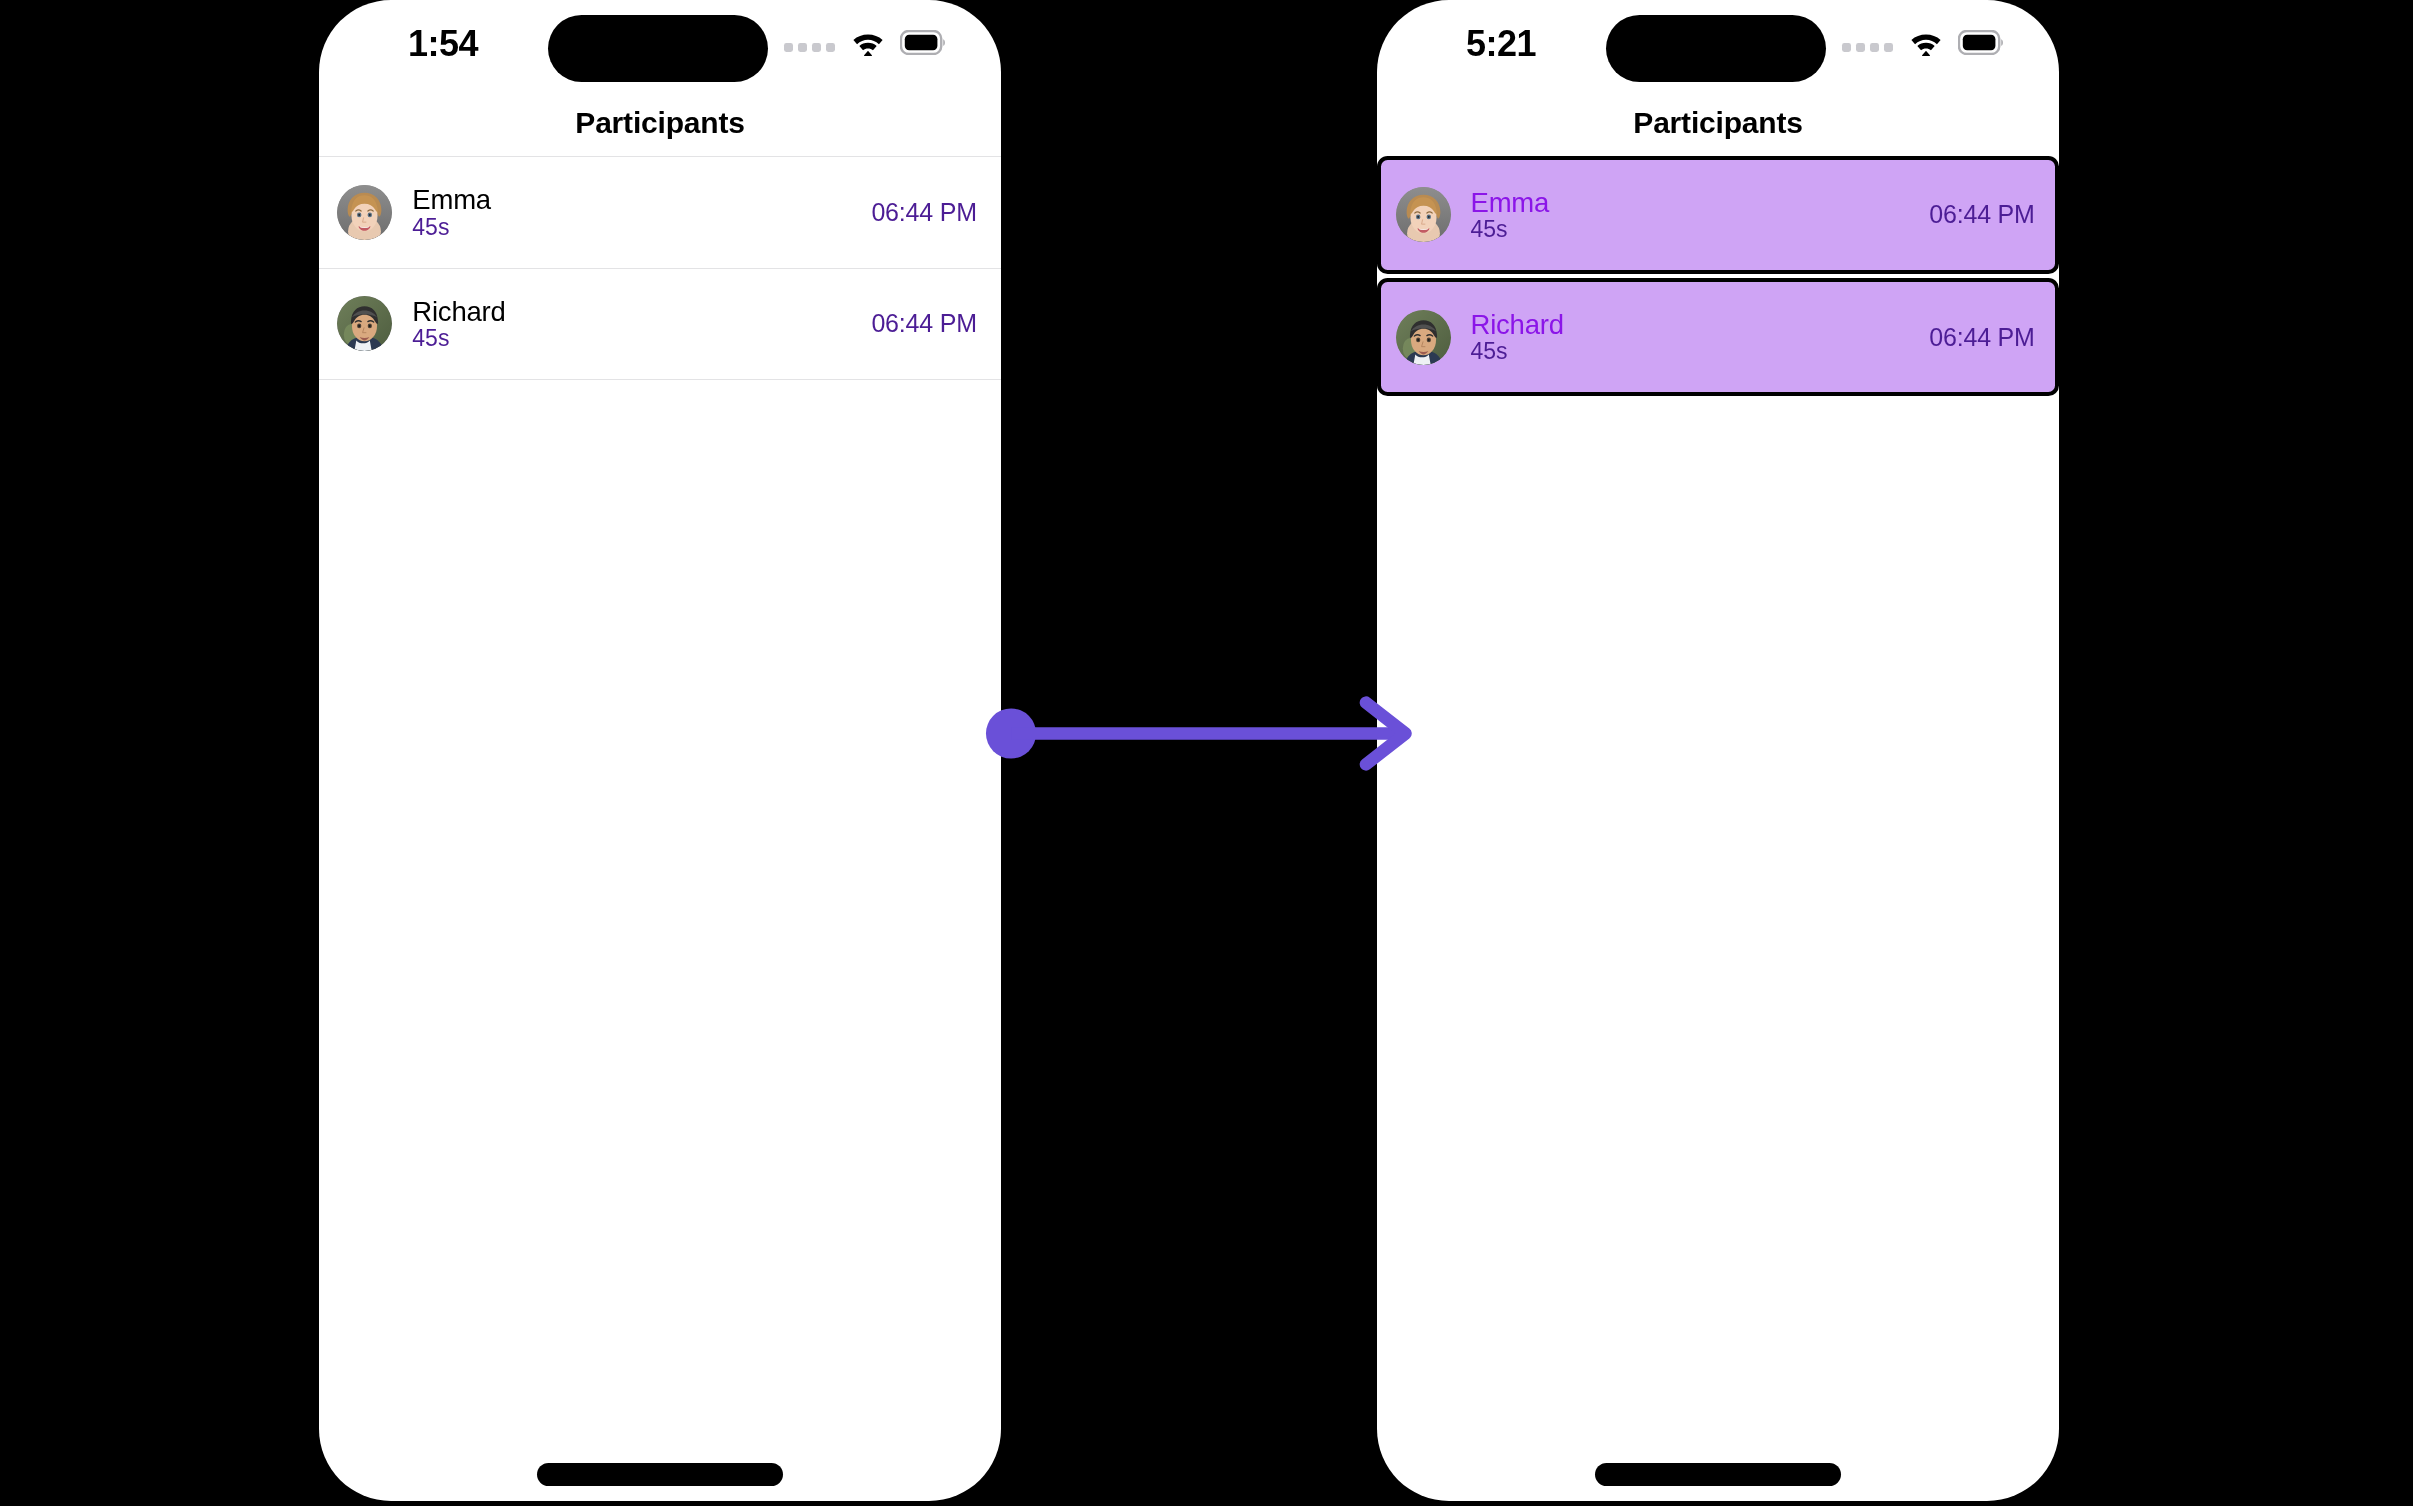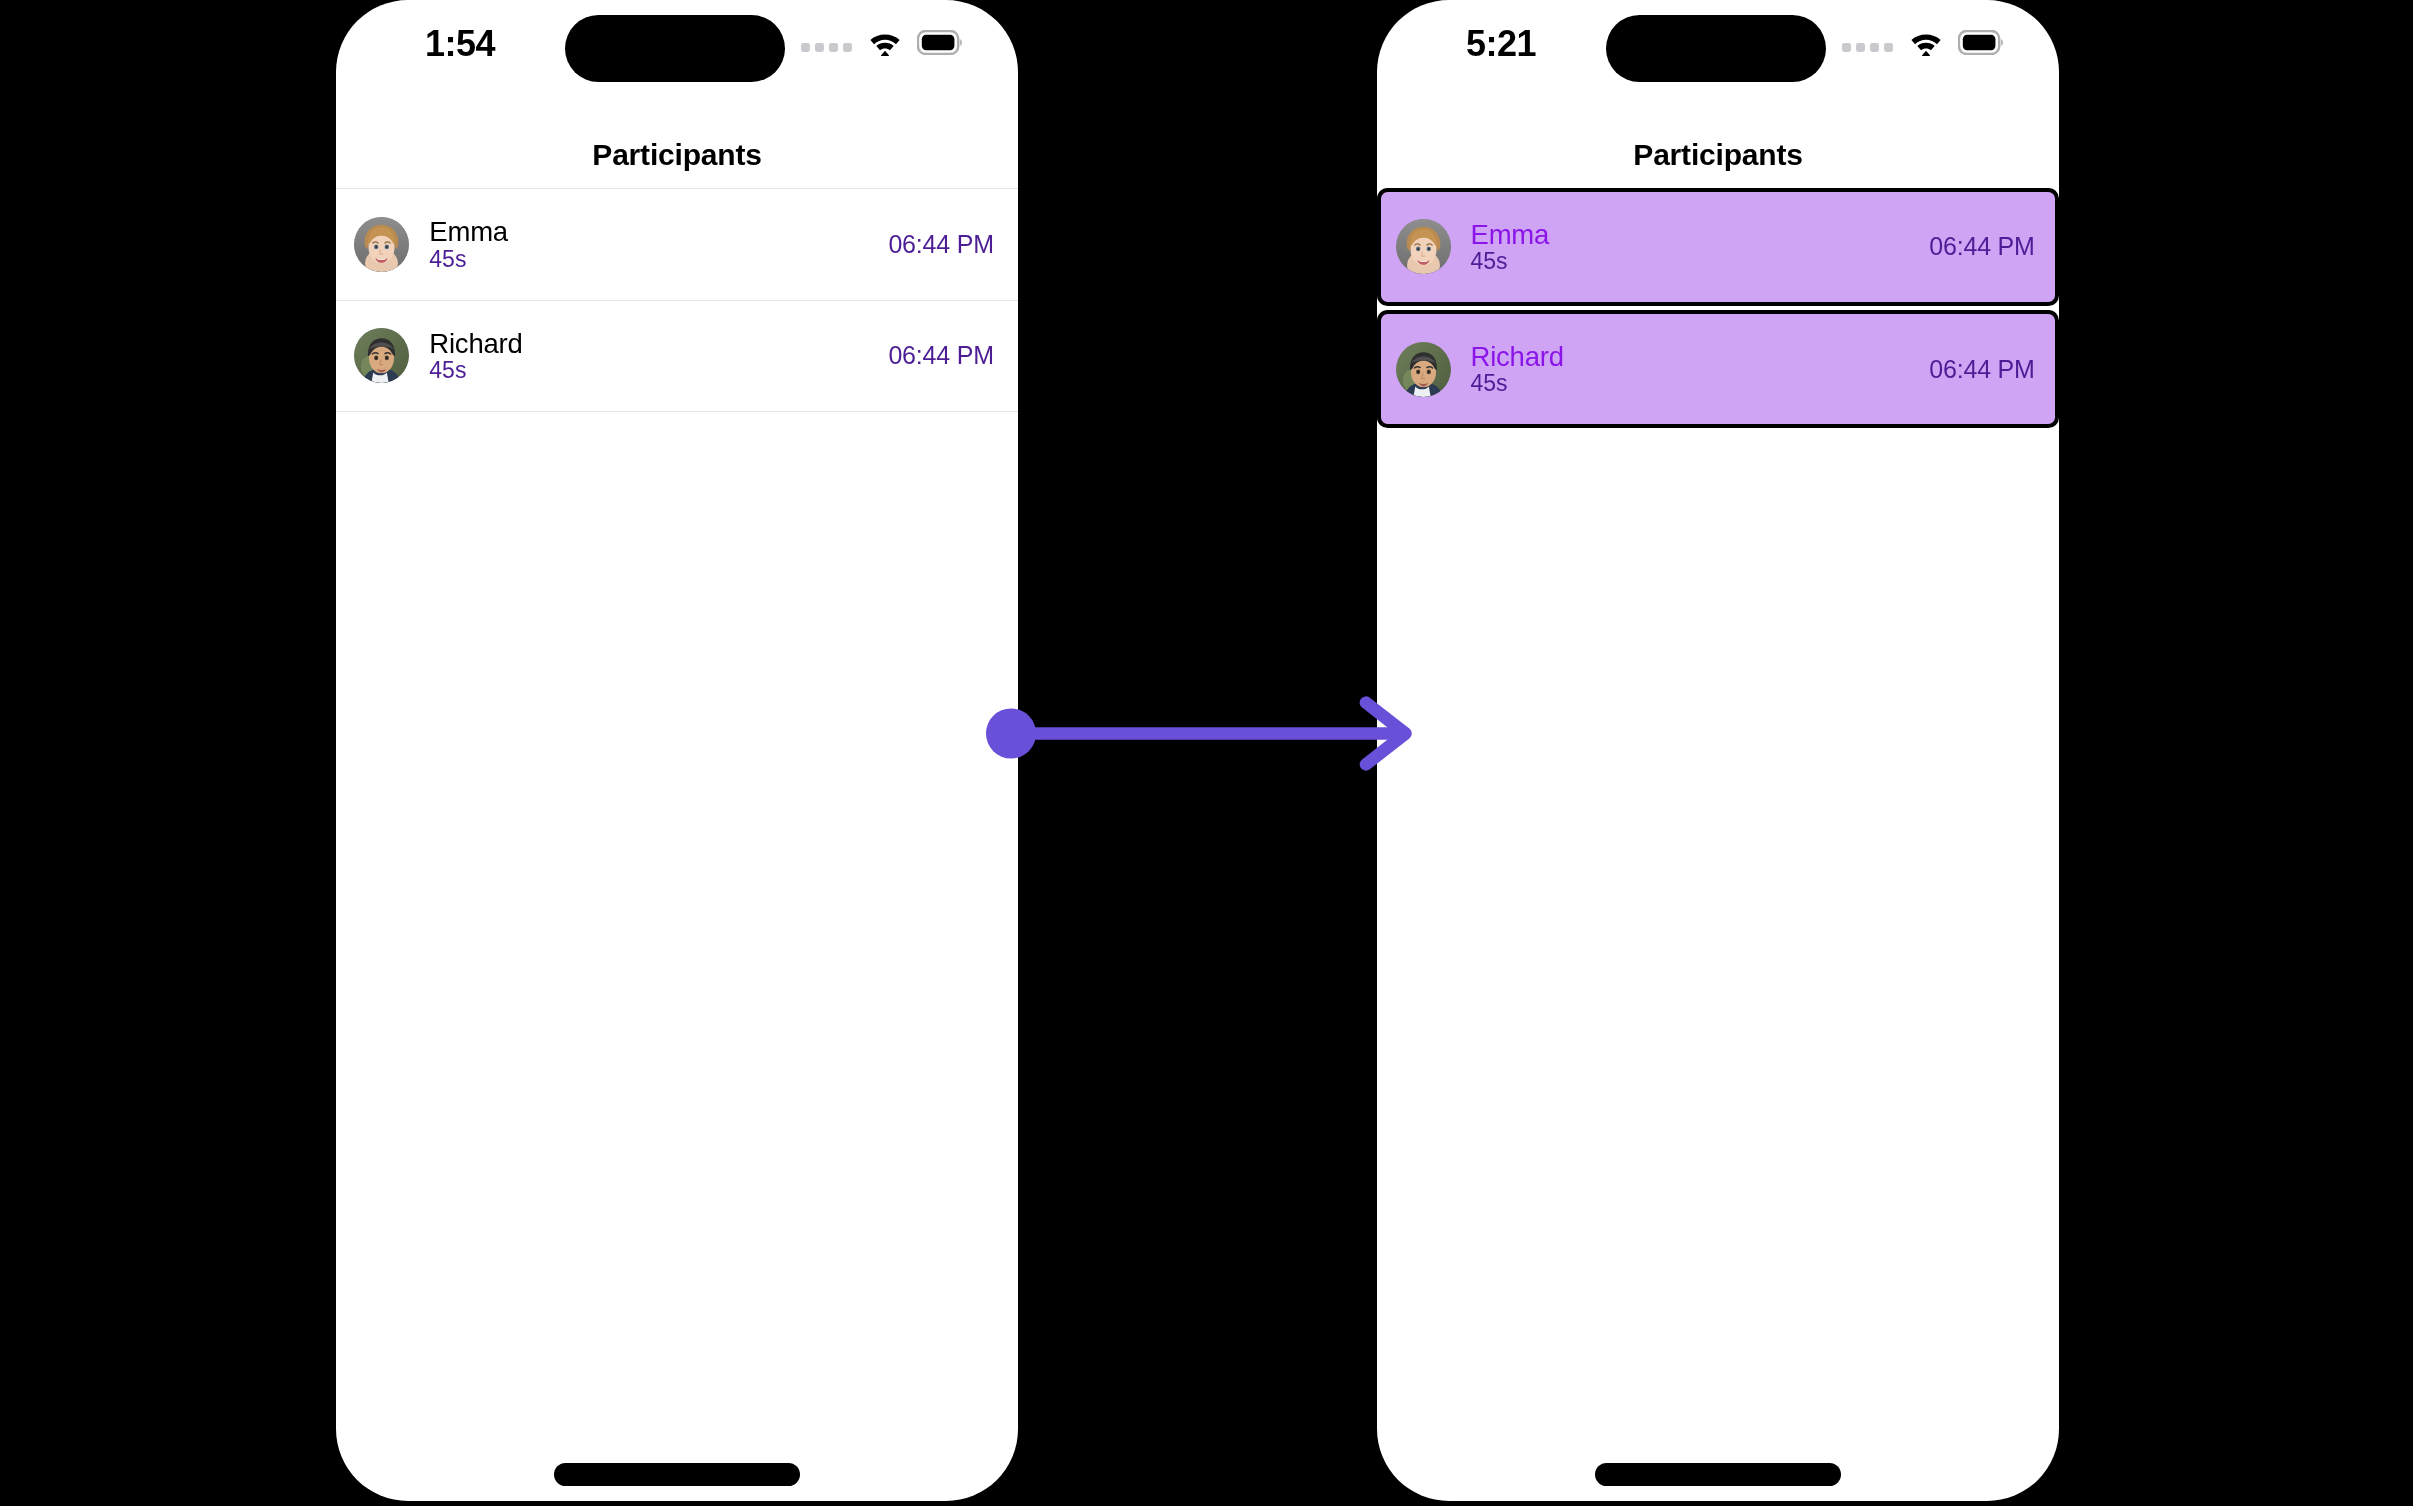"1:54" .phone.left { left: 336px -> 319px }
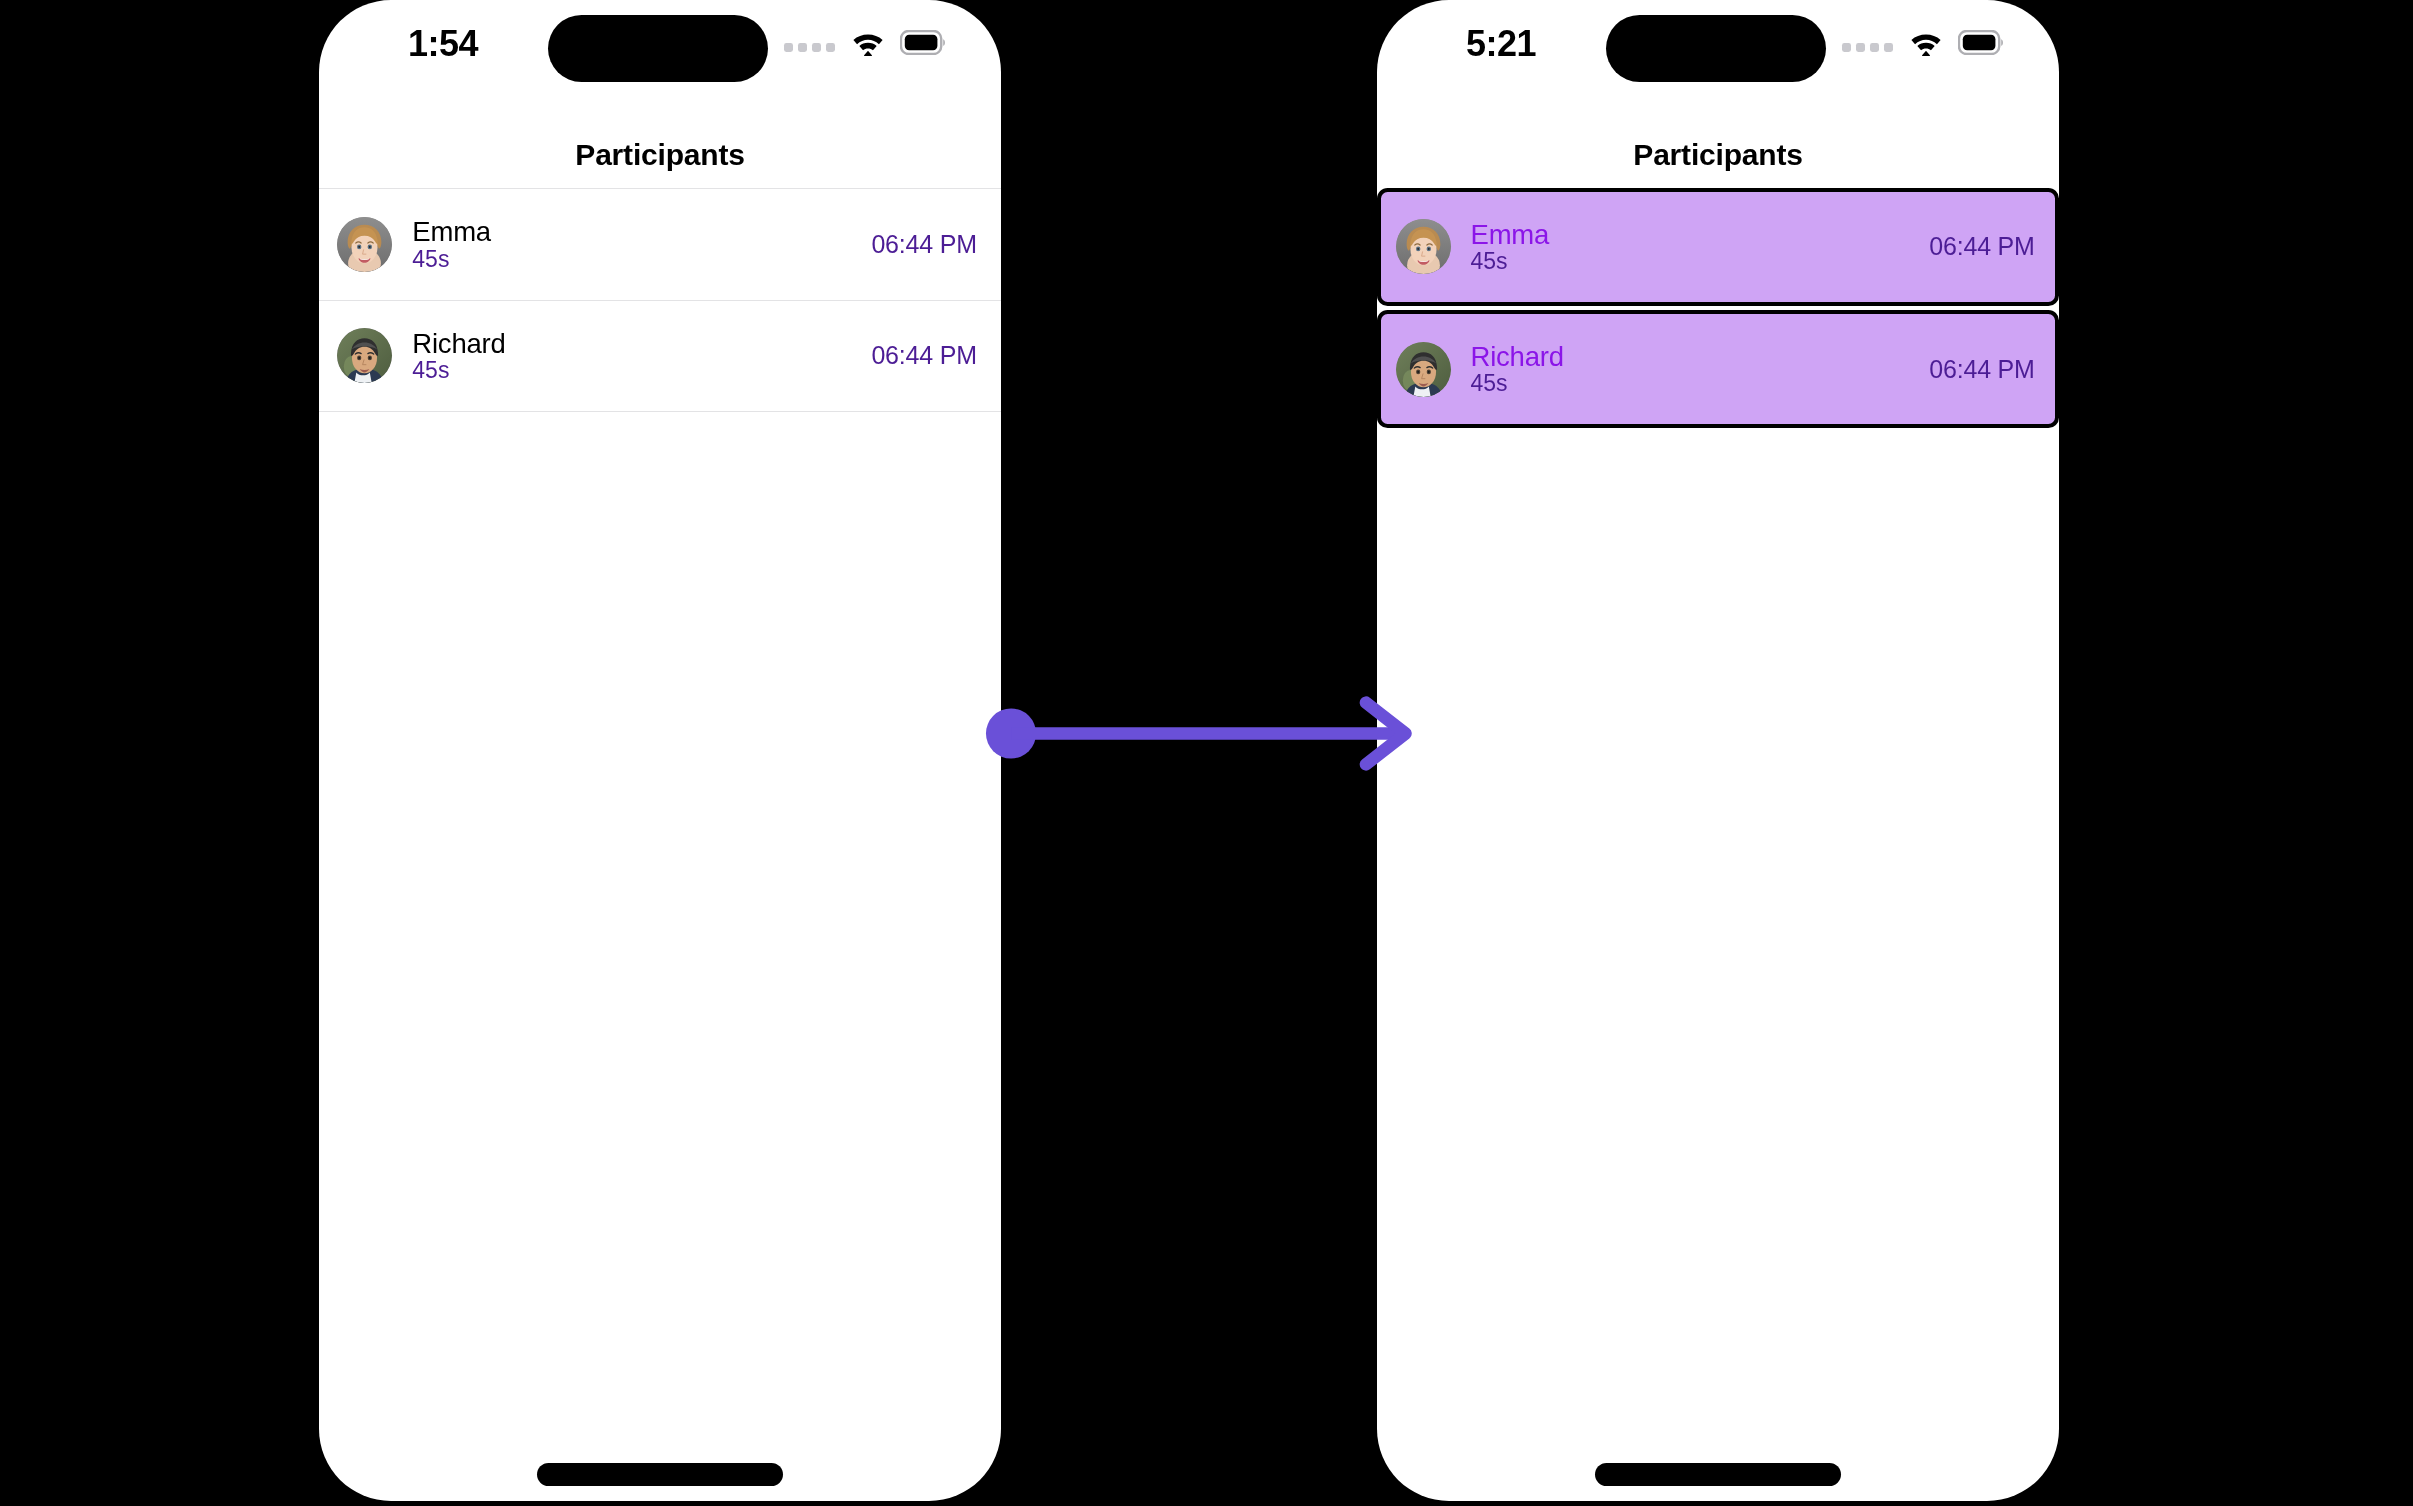"Participants" .nav-title { margin-top: 32px -> none }
